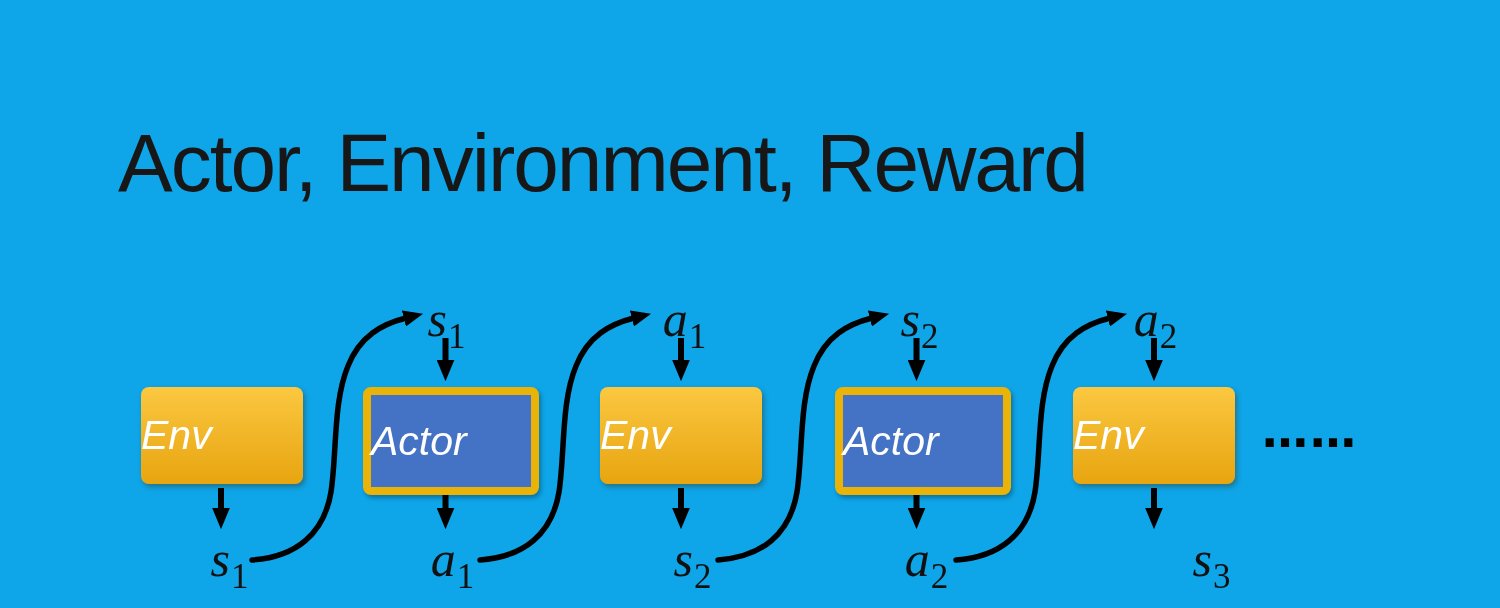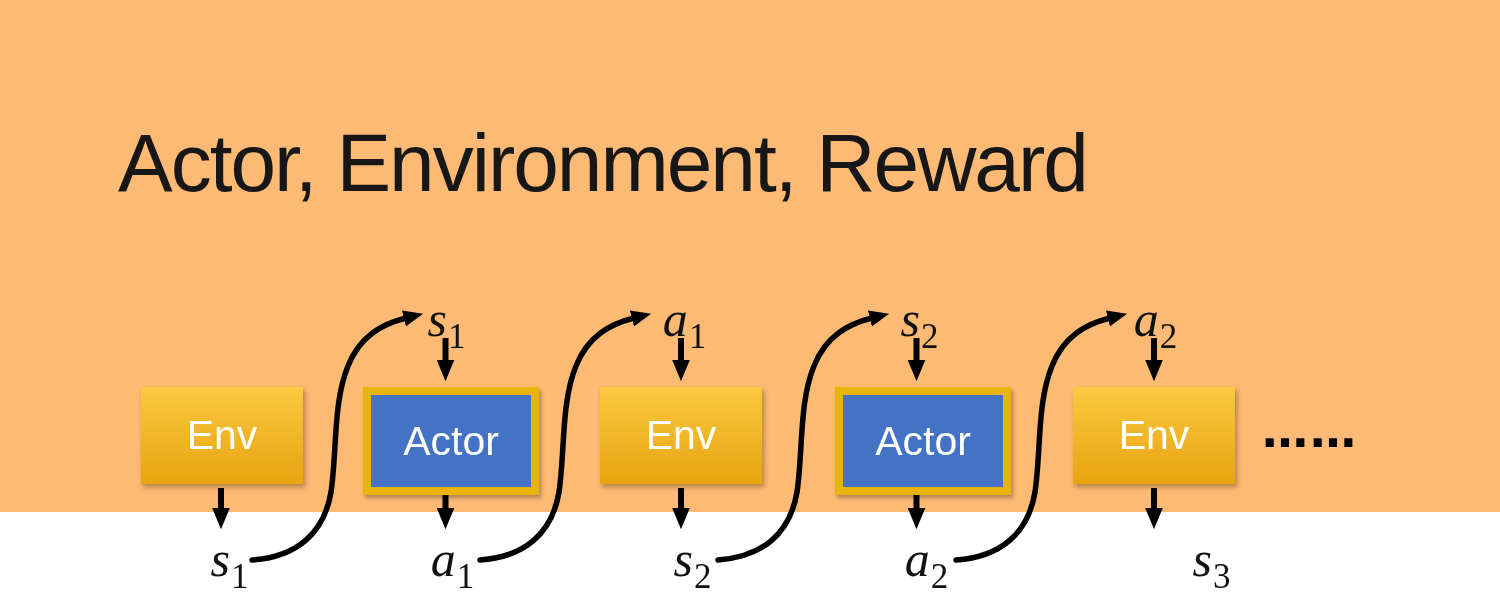"Actor, Environment, Reward" .stage { background: #fdba74 -> #0ea5e9; height: 512px -> 608px }
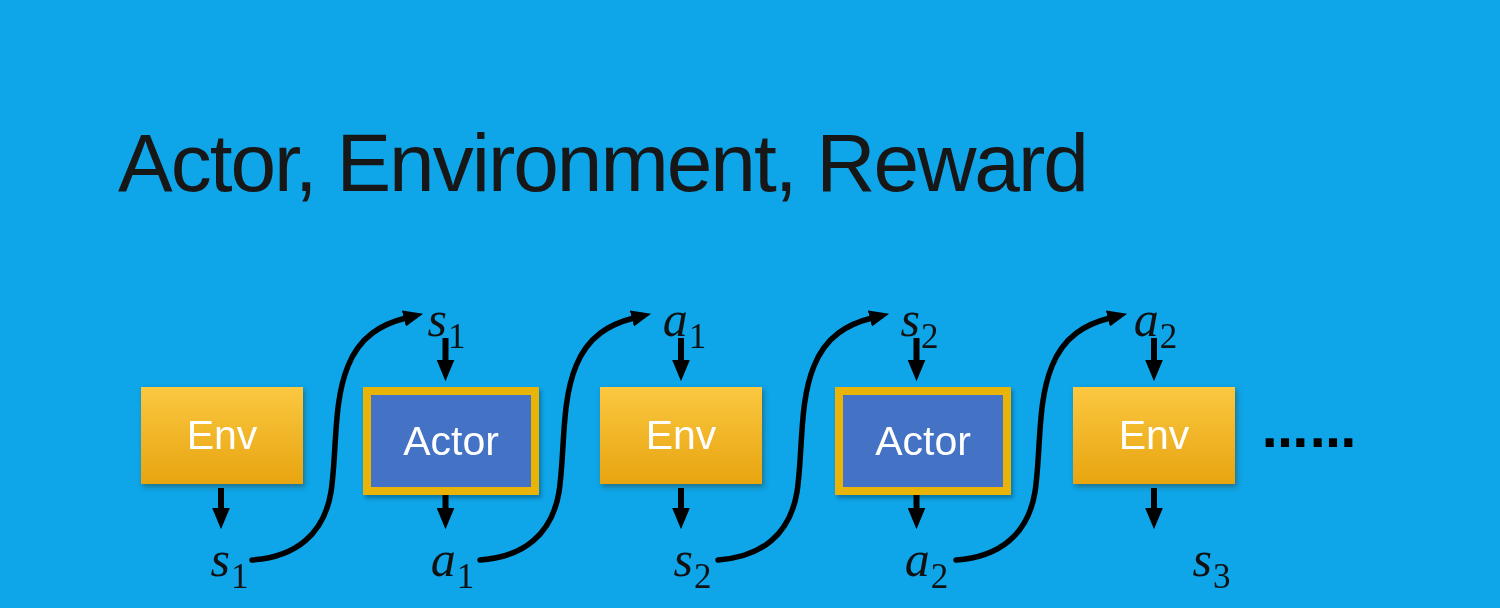"Env" .box { border-radius: 0 -> 8px; font-style: none -> italic; justify-content: center -> none }
